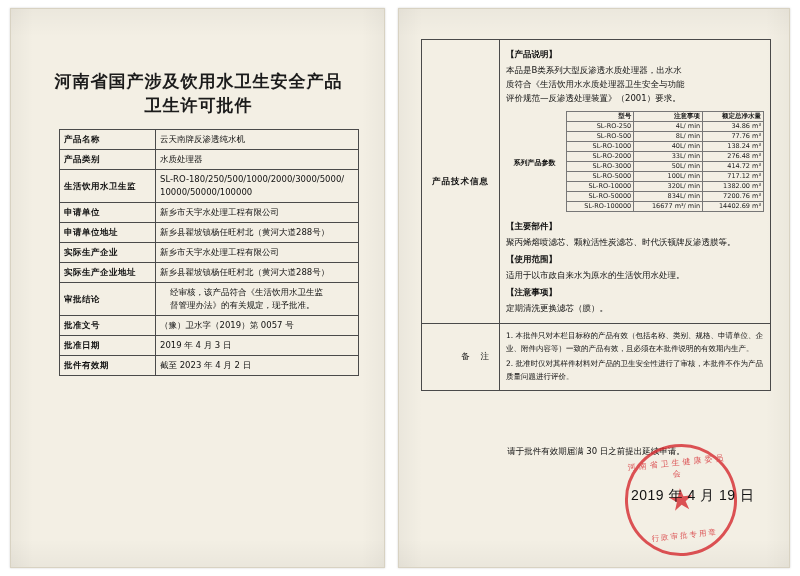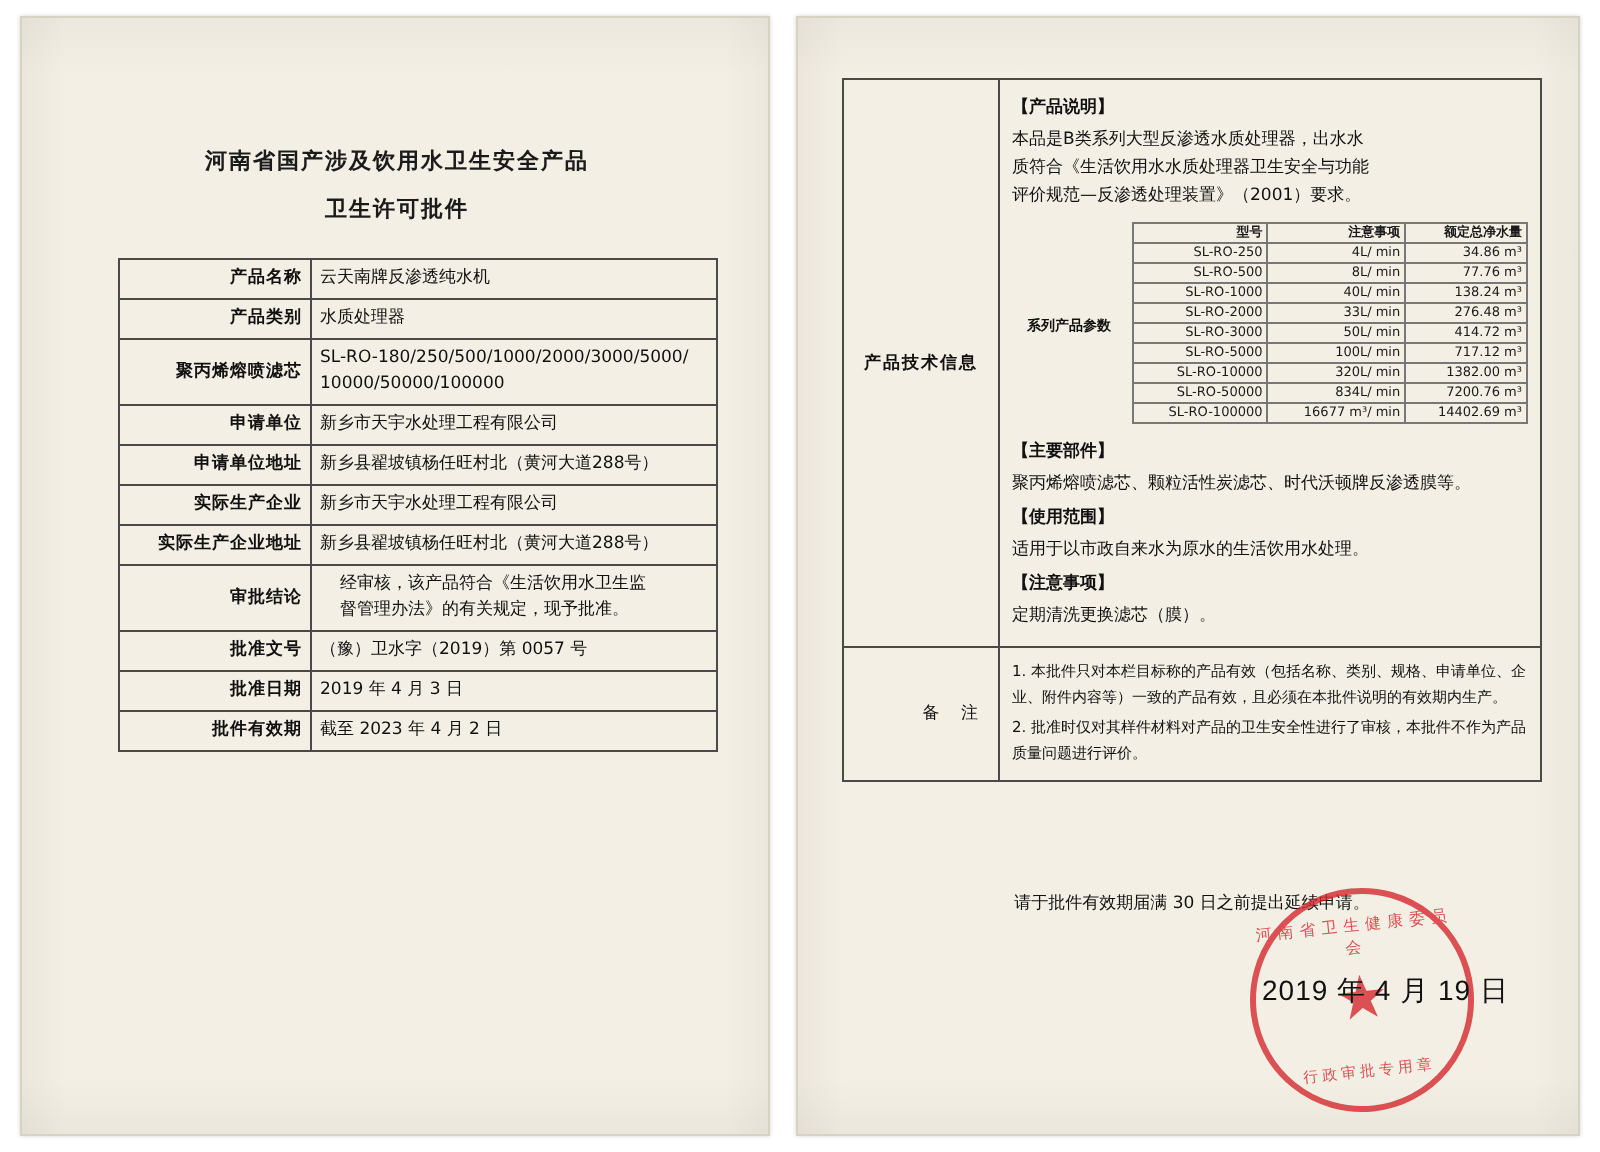"河南省国产涉及饮用水卫生安全产品" .cert-title { font-size: 11px -> 17px }
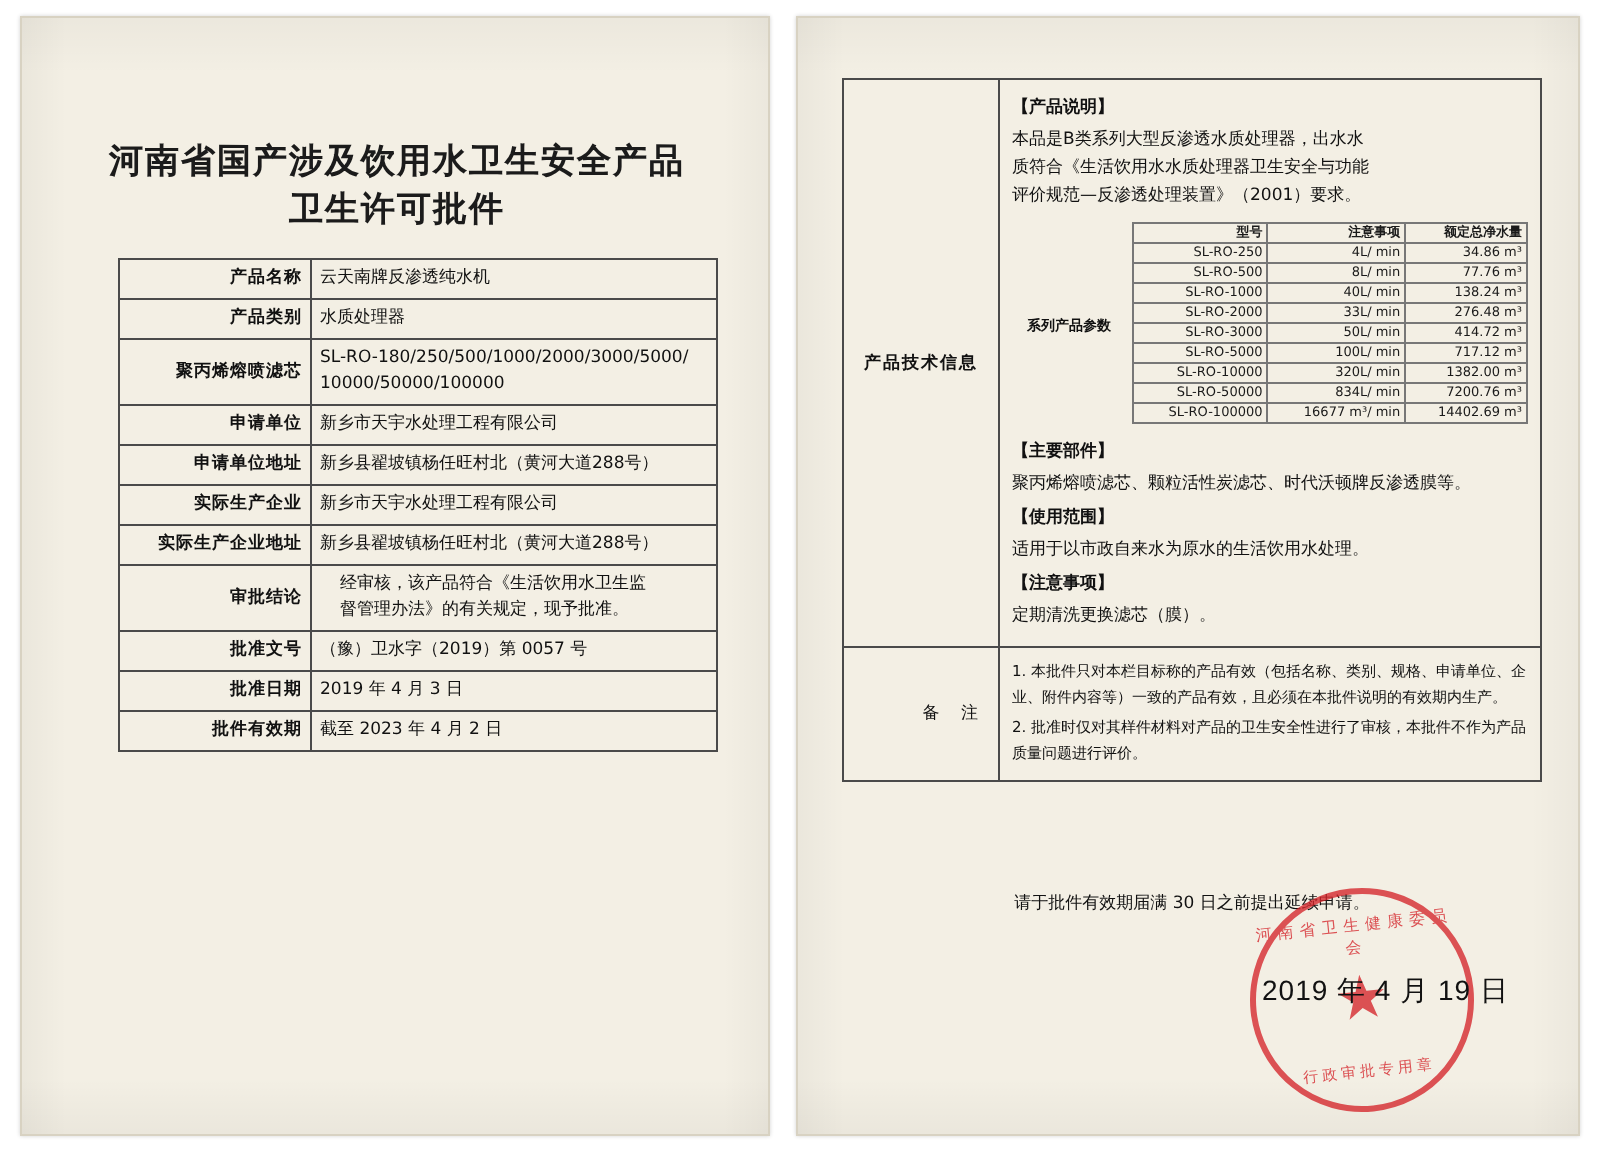"产品名称" td.label { text-align: right -> left }
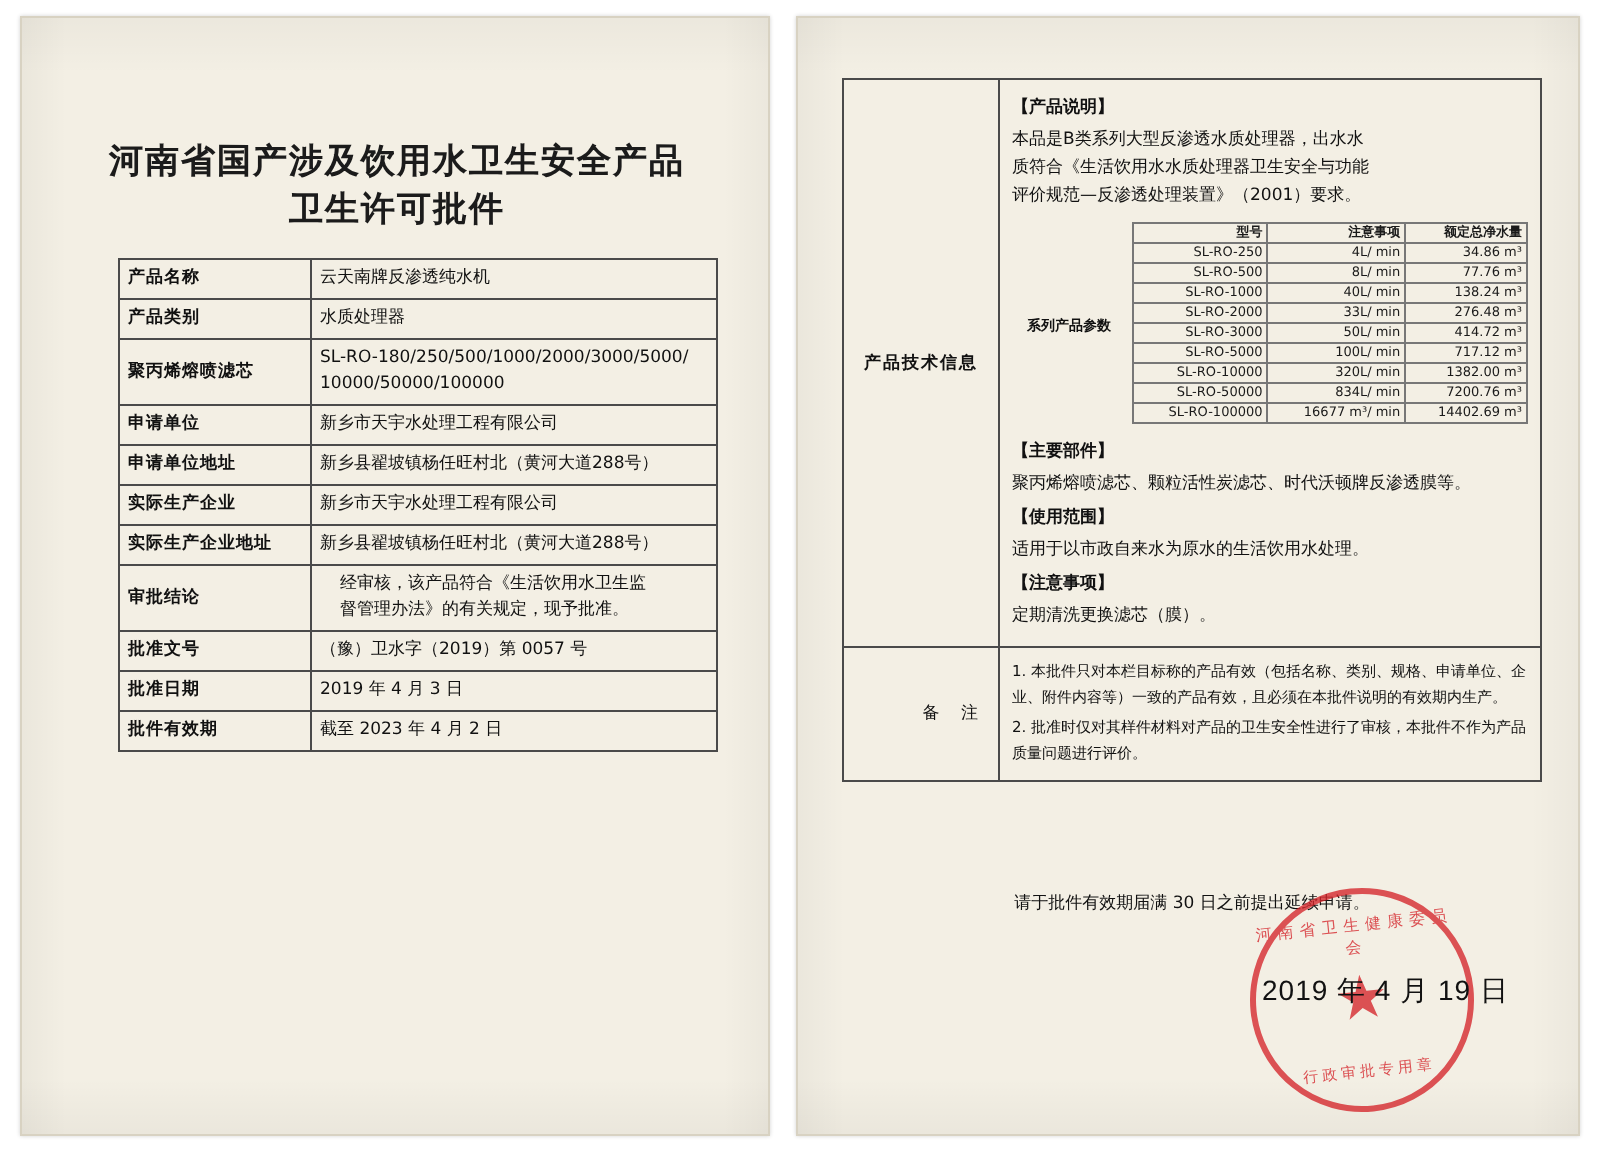"聚丙烯熔喷滤芯" td.label { text: 聚丙烯熔喷滤芯 -> 生活饮用水卫生监 }
